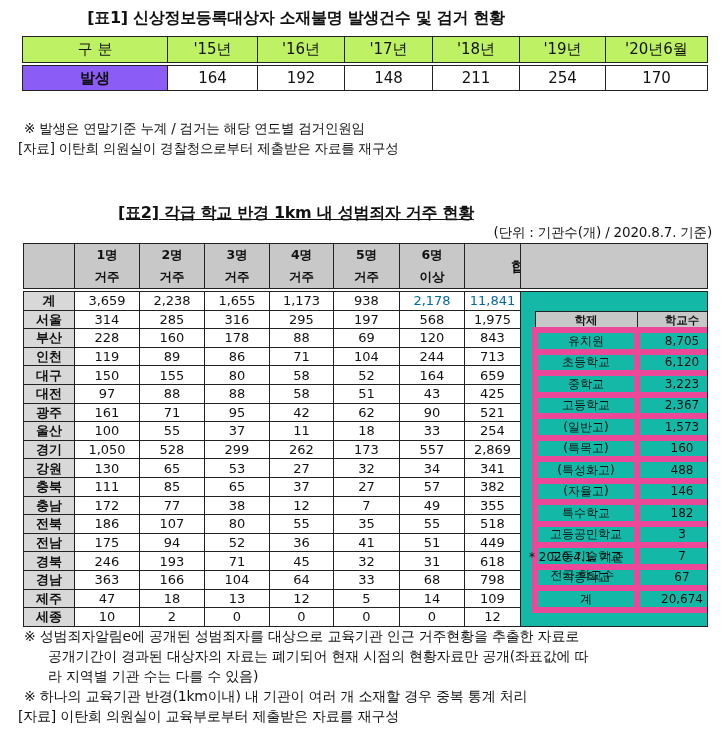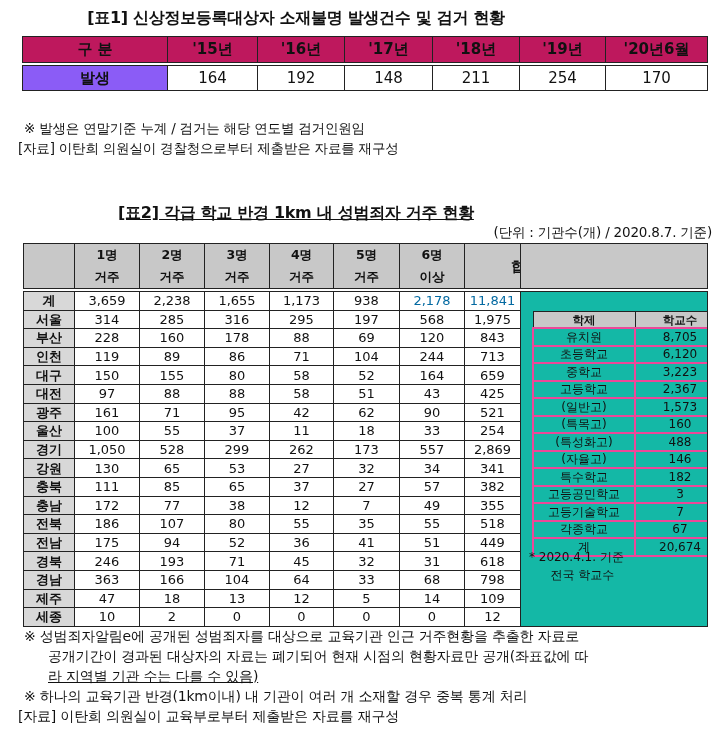"구 분" #t1 th { background: #be185d -> #bef264; font-weight: bold -> normal }
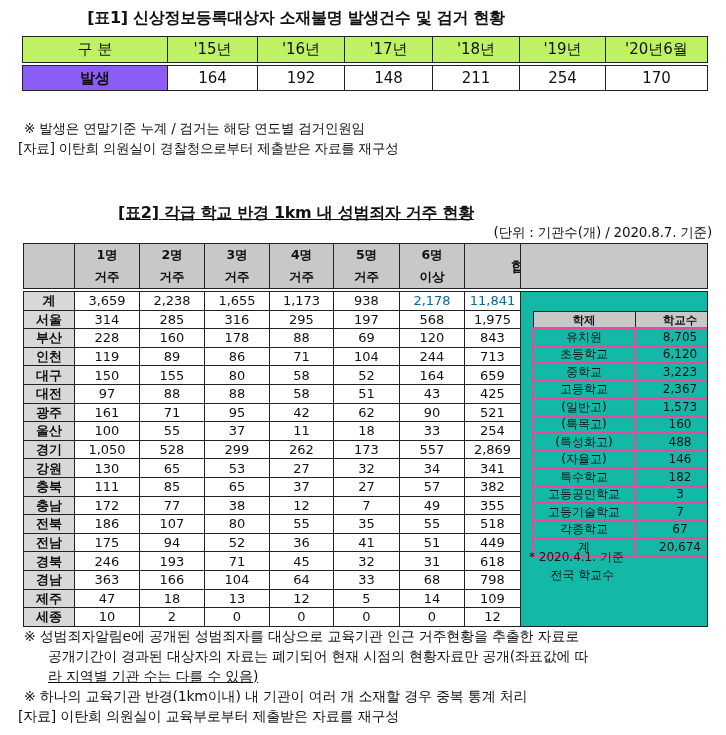"유치원" #t3 td { border: 2px solid #ec4899 -> 6px solid #ec4899 }
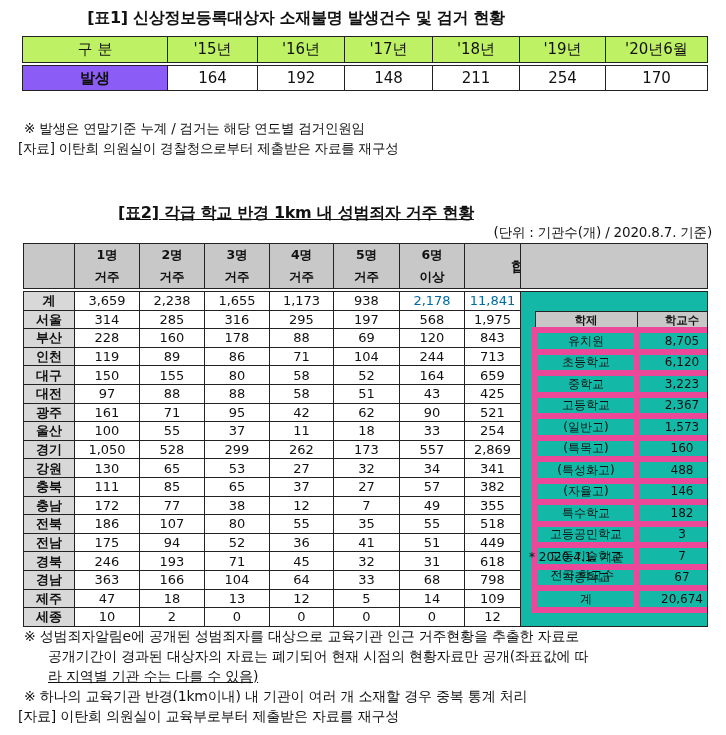"라 지역별 기관 수는 다를" div.note { text-decoration: underline -> none }
